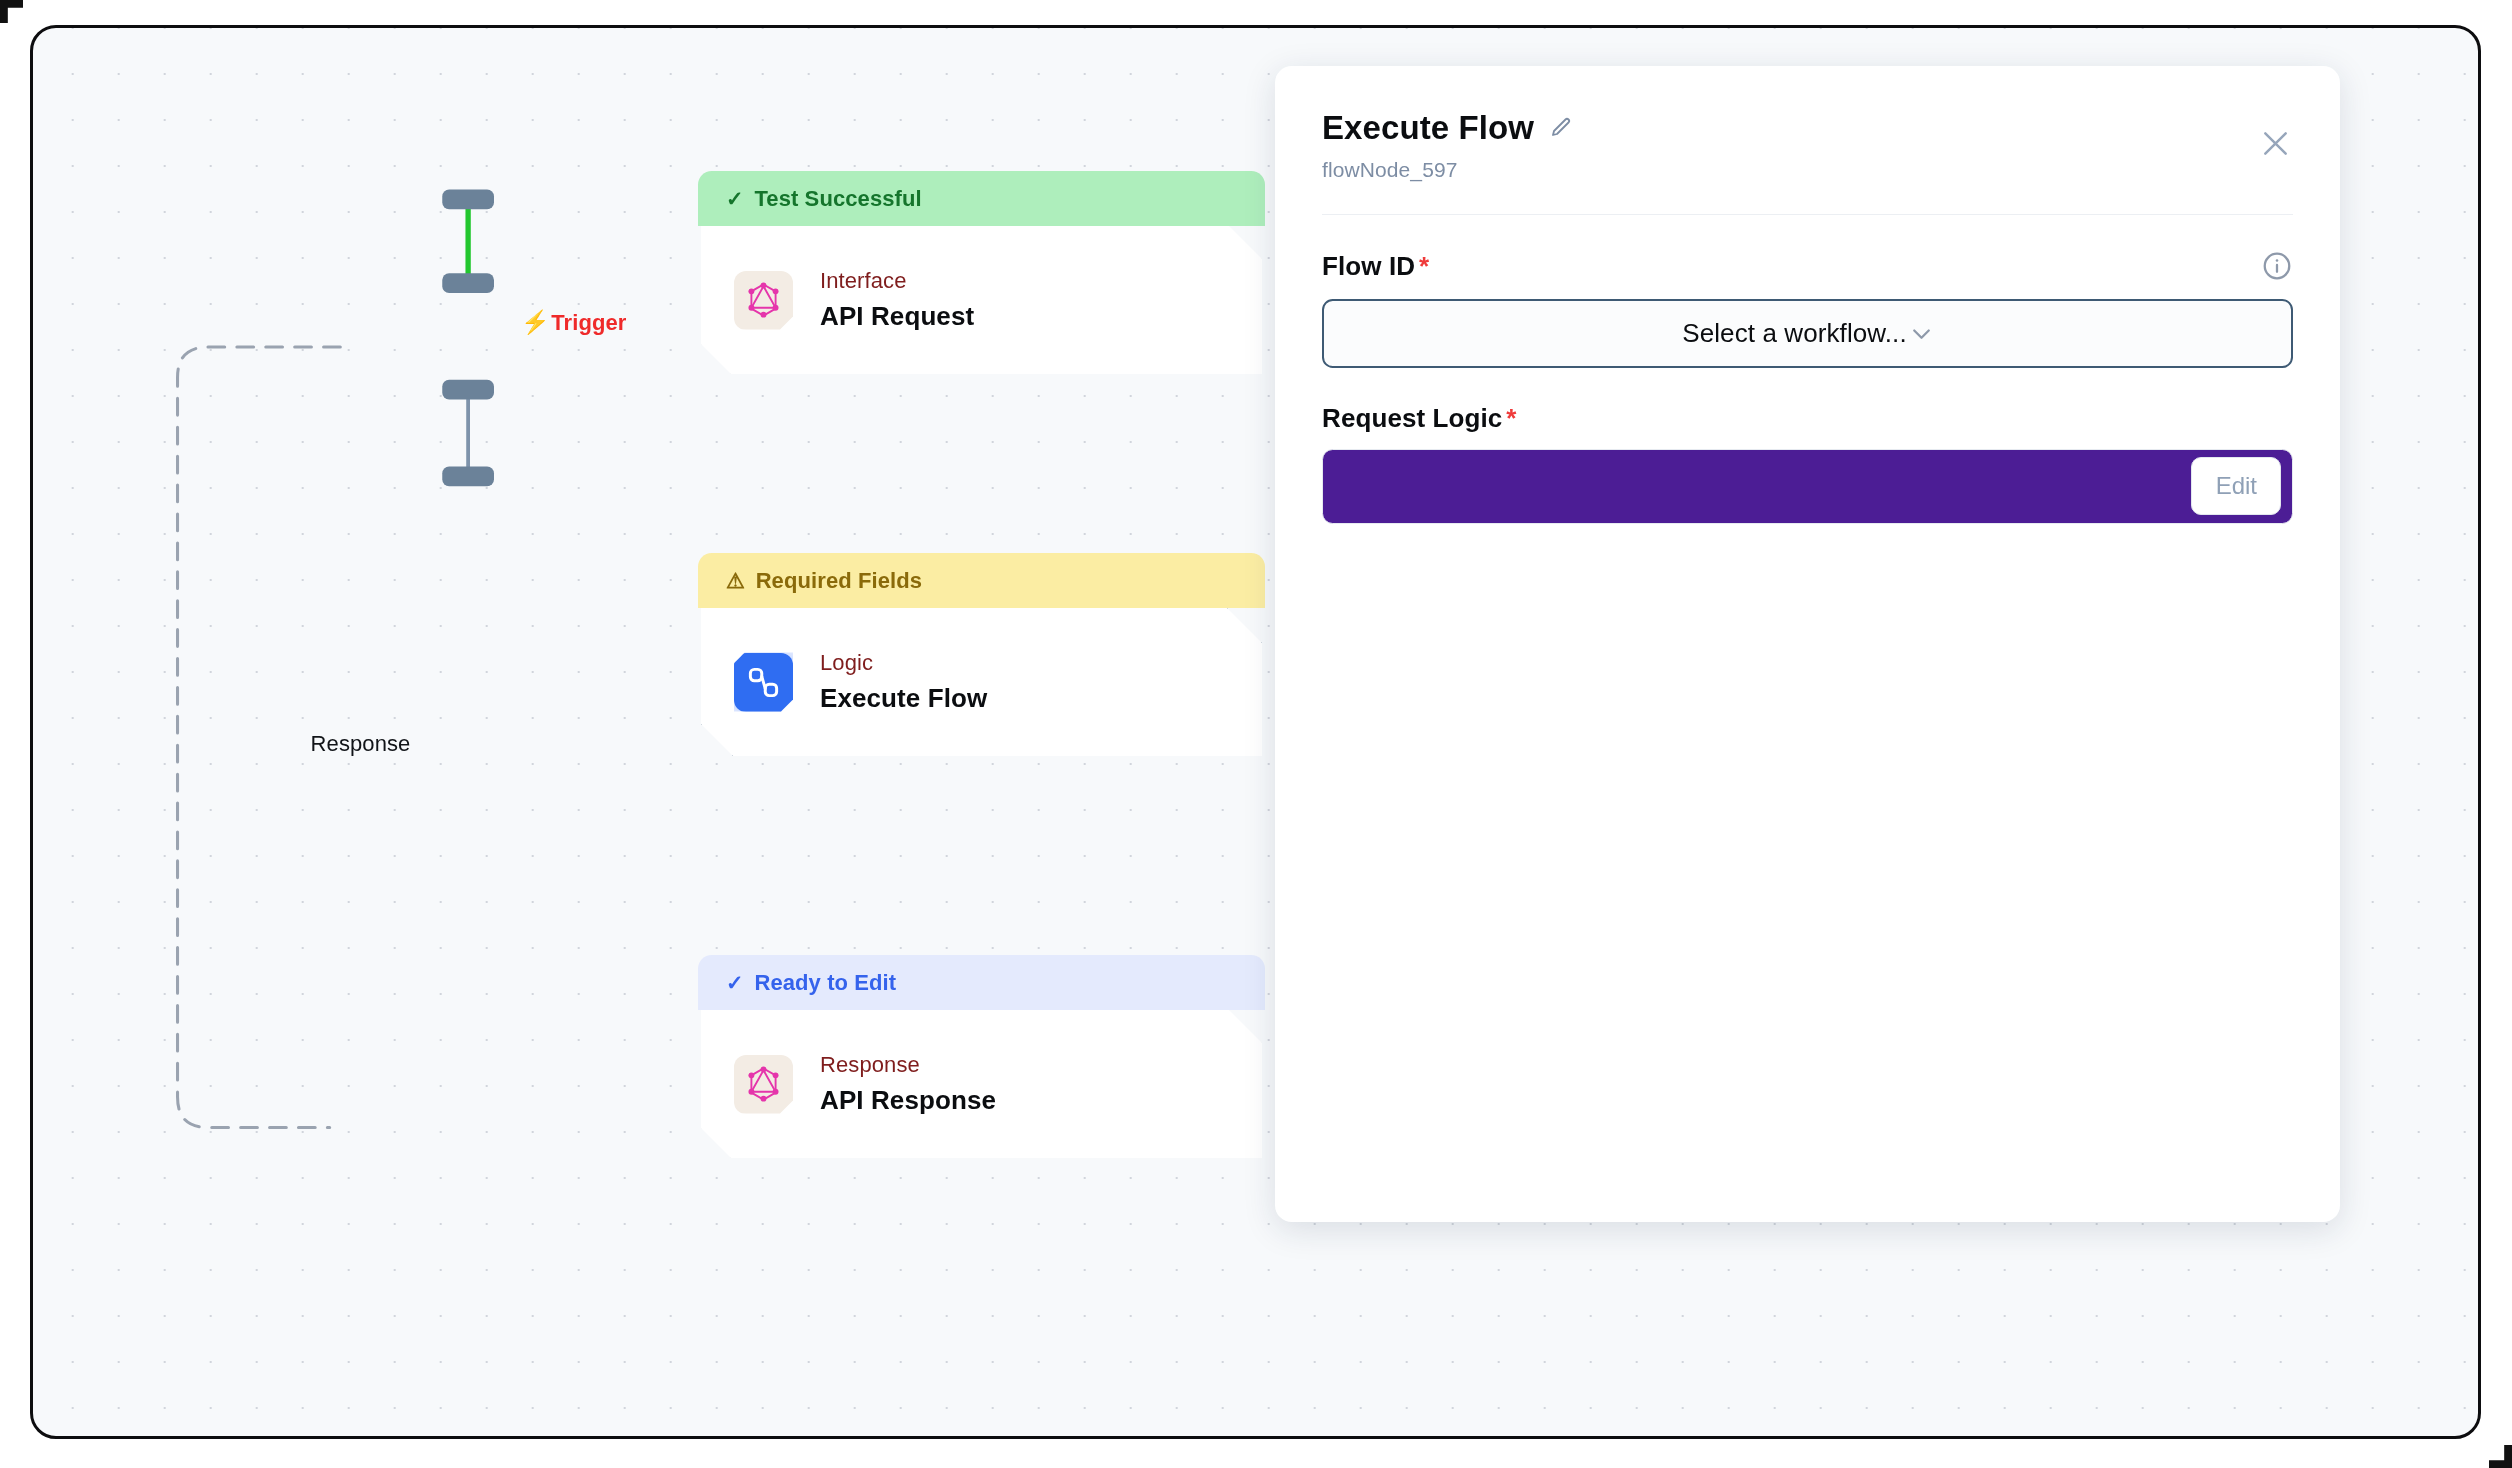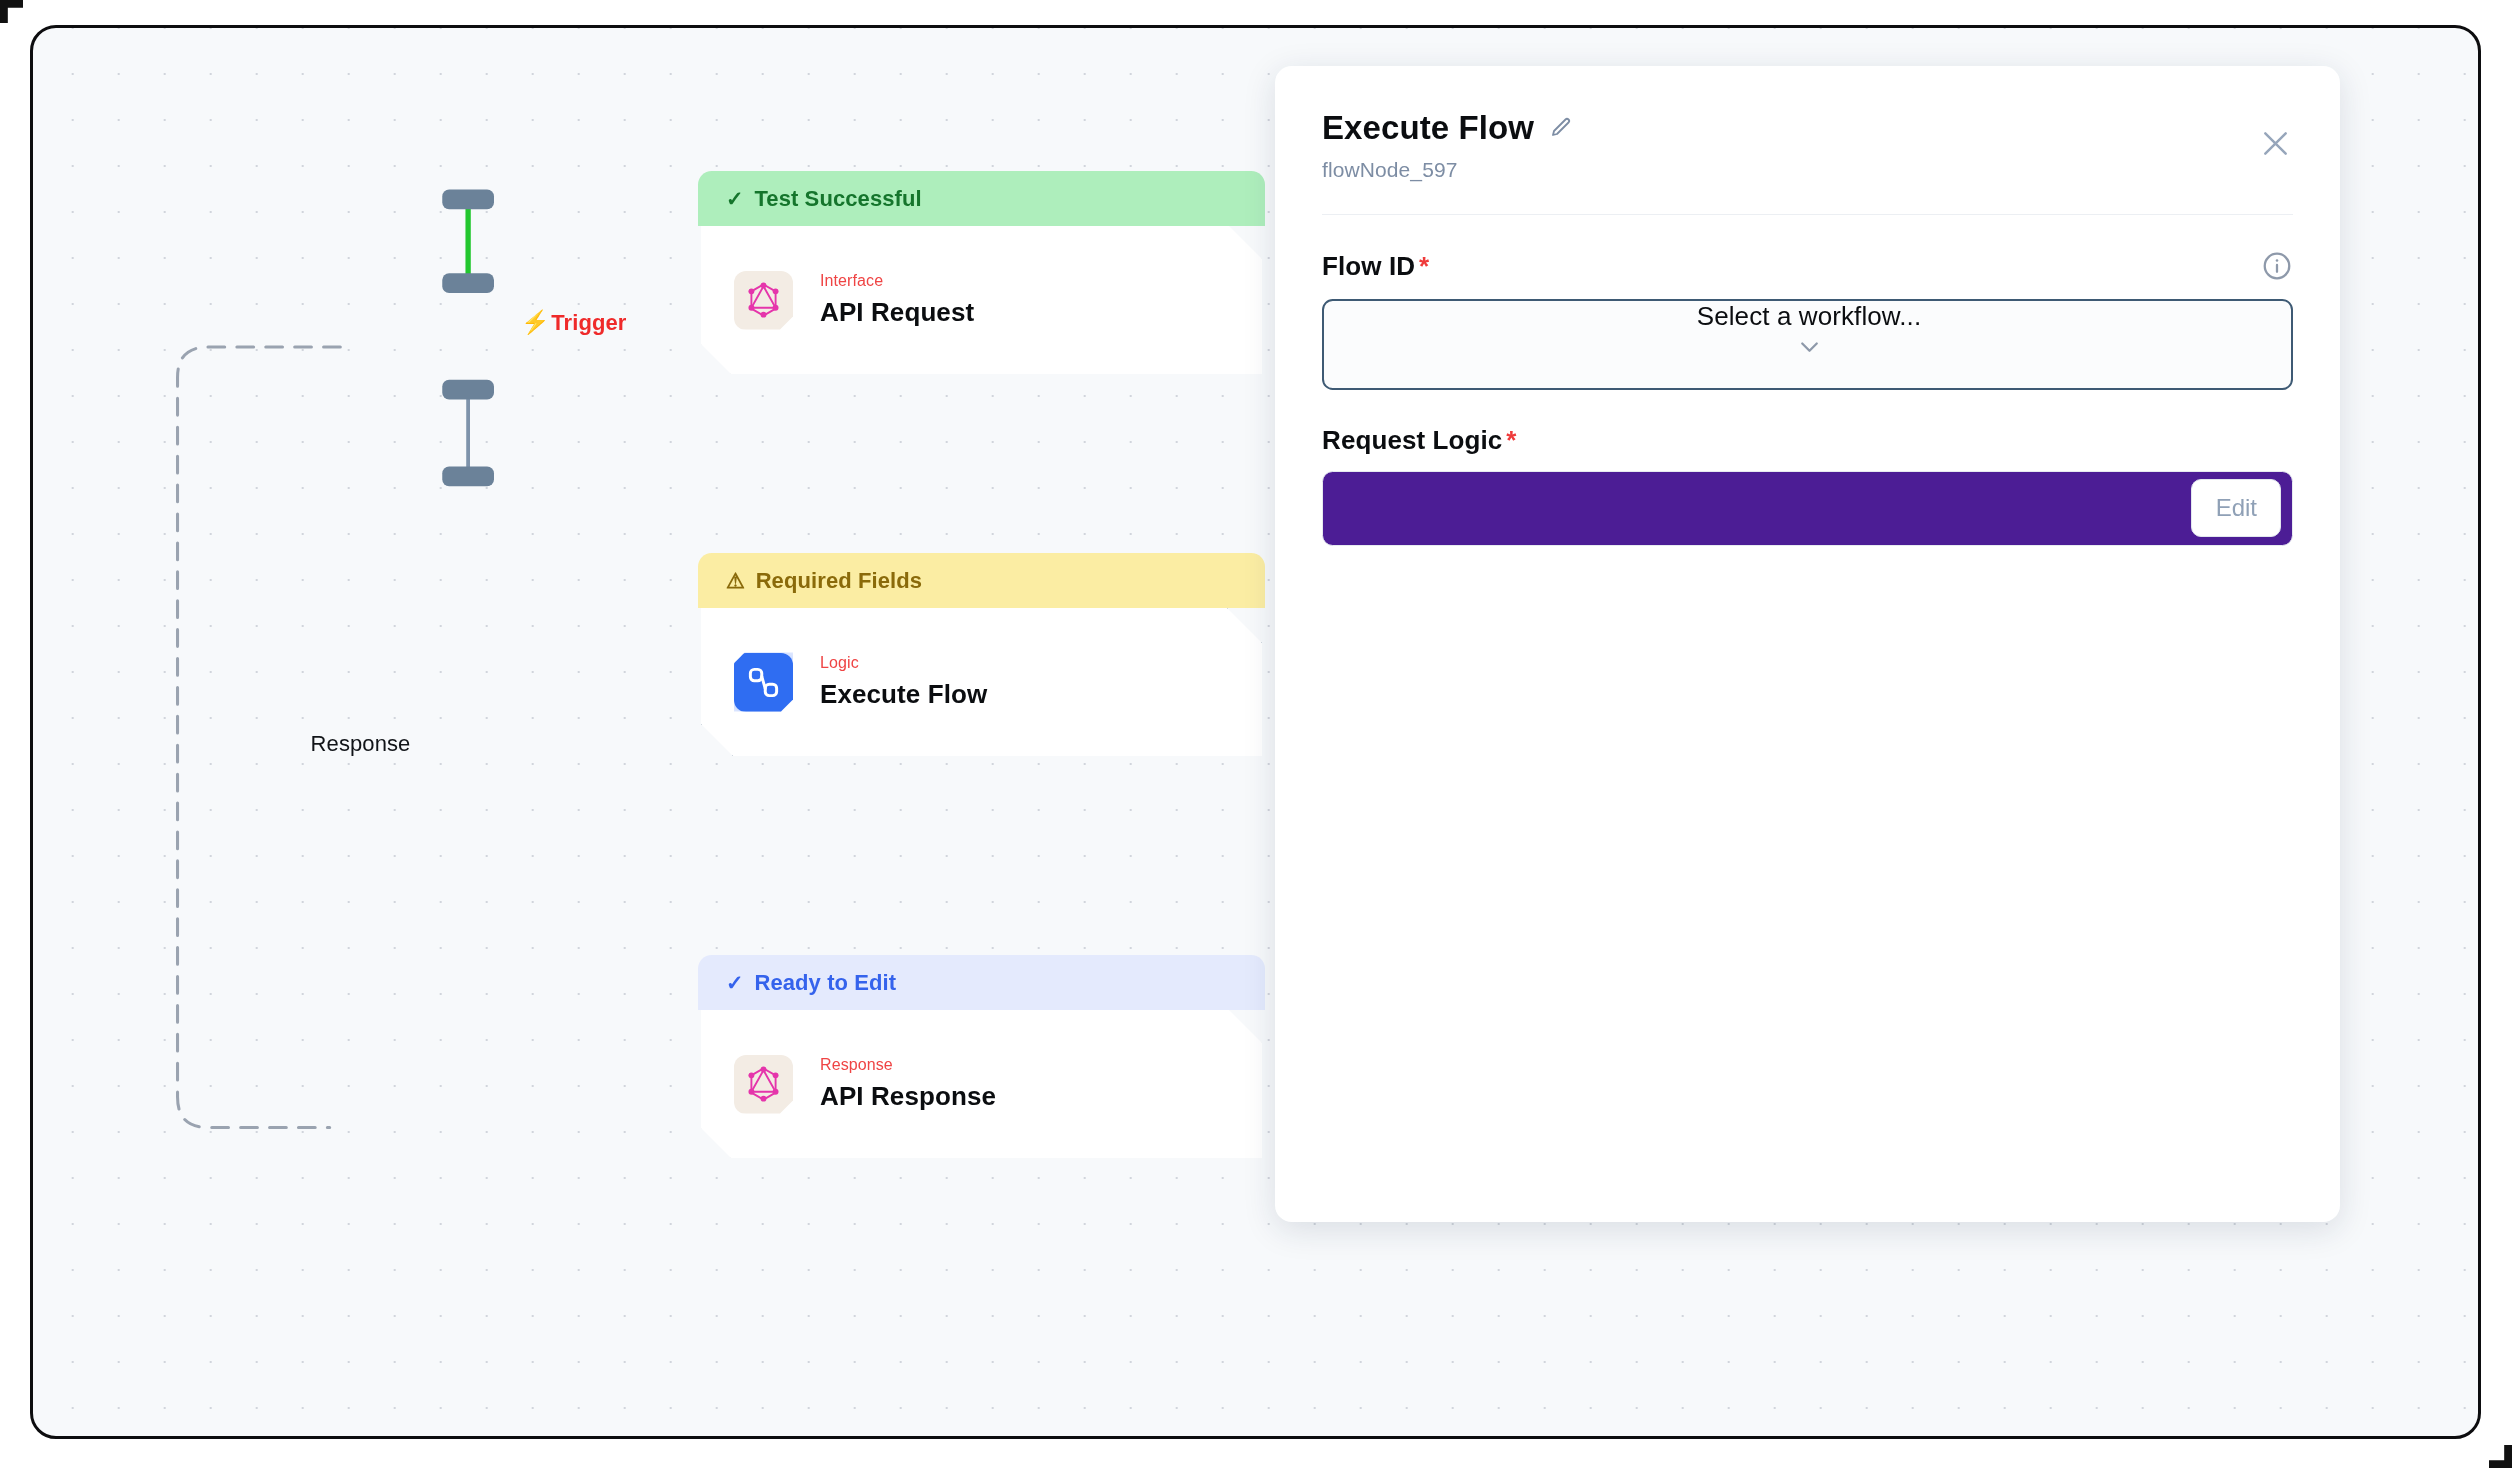"Interface" .node-kind { color: #ef4444 -> #7f1d1d; font-size: 16px -> 22px }
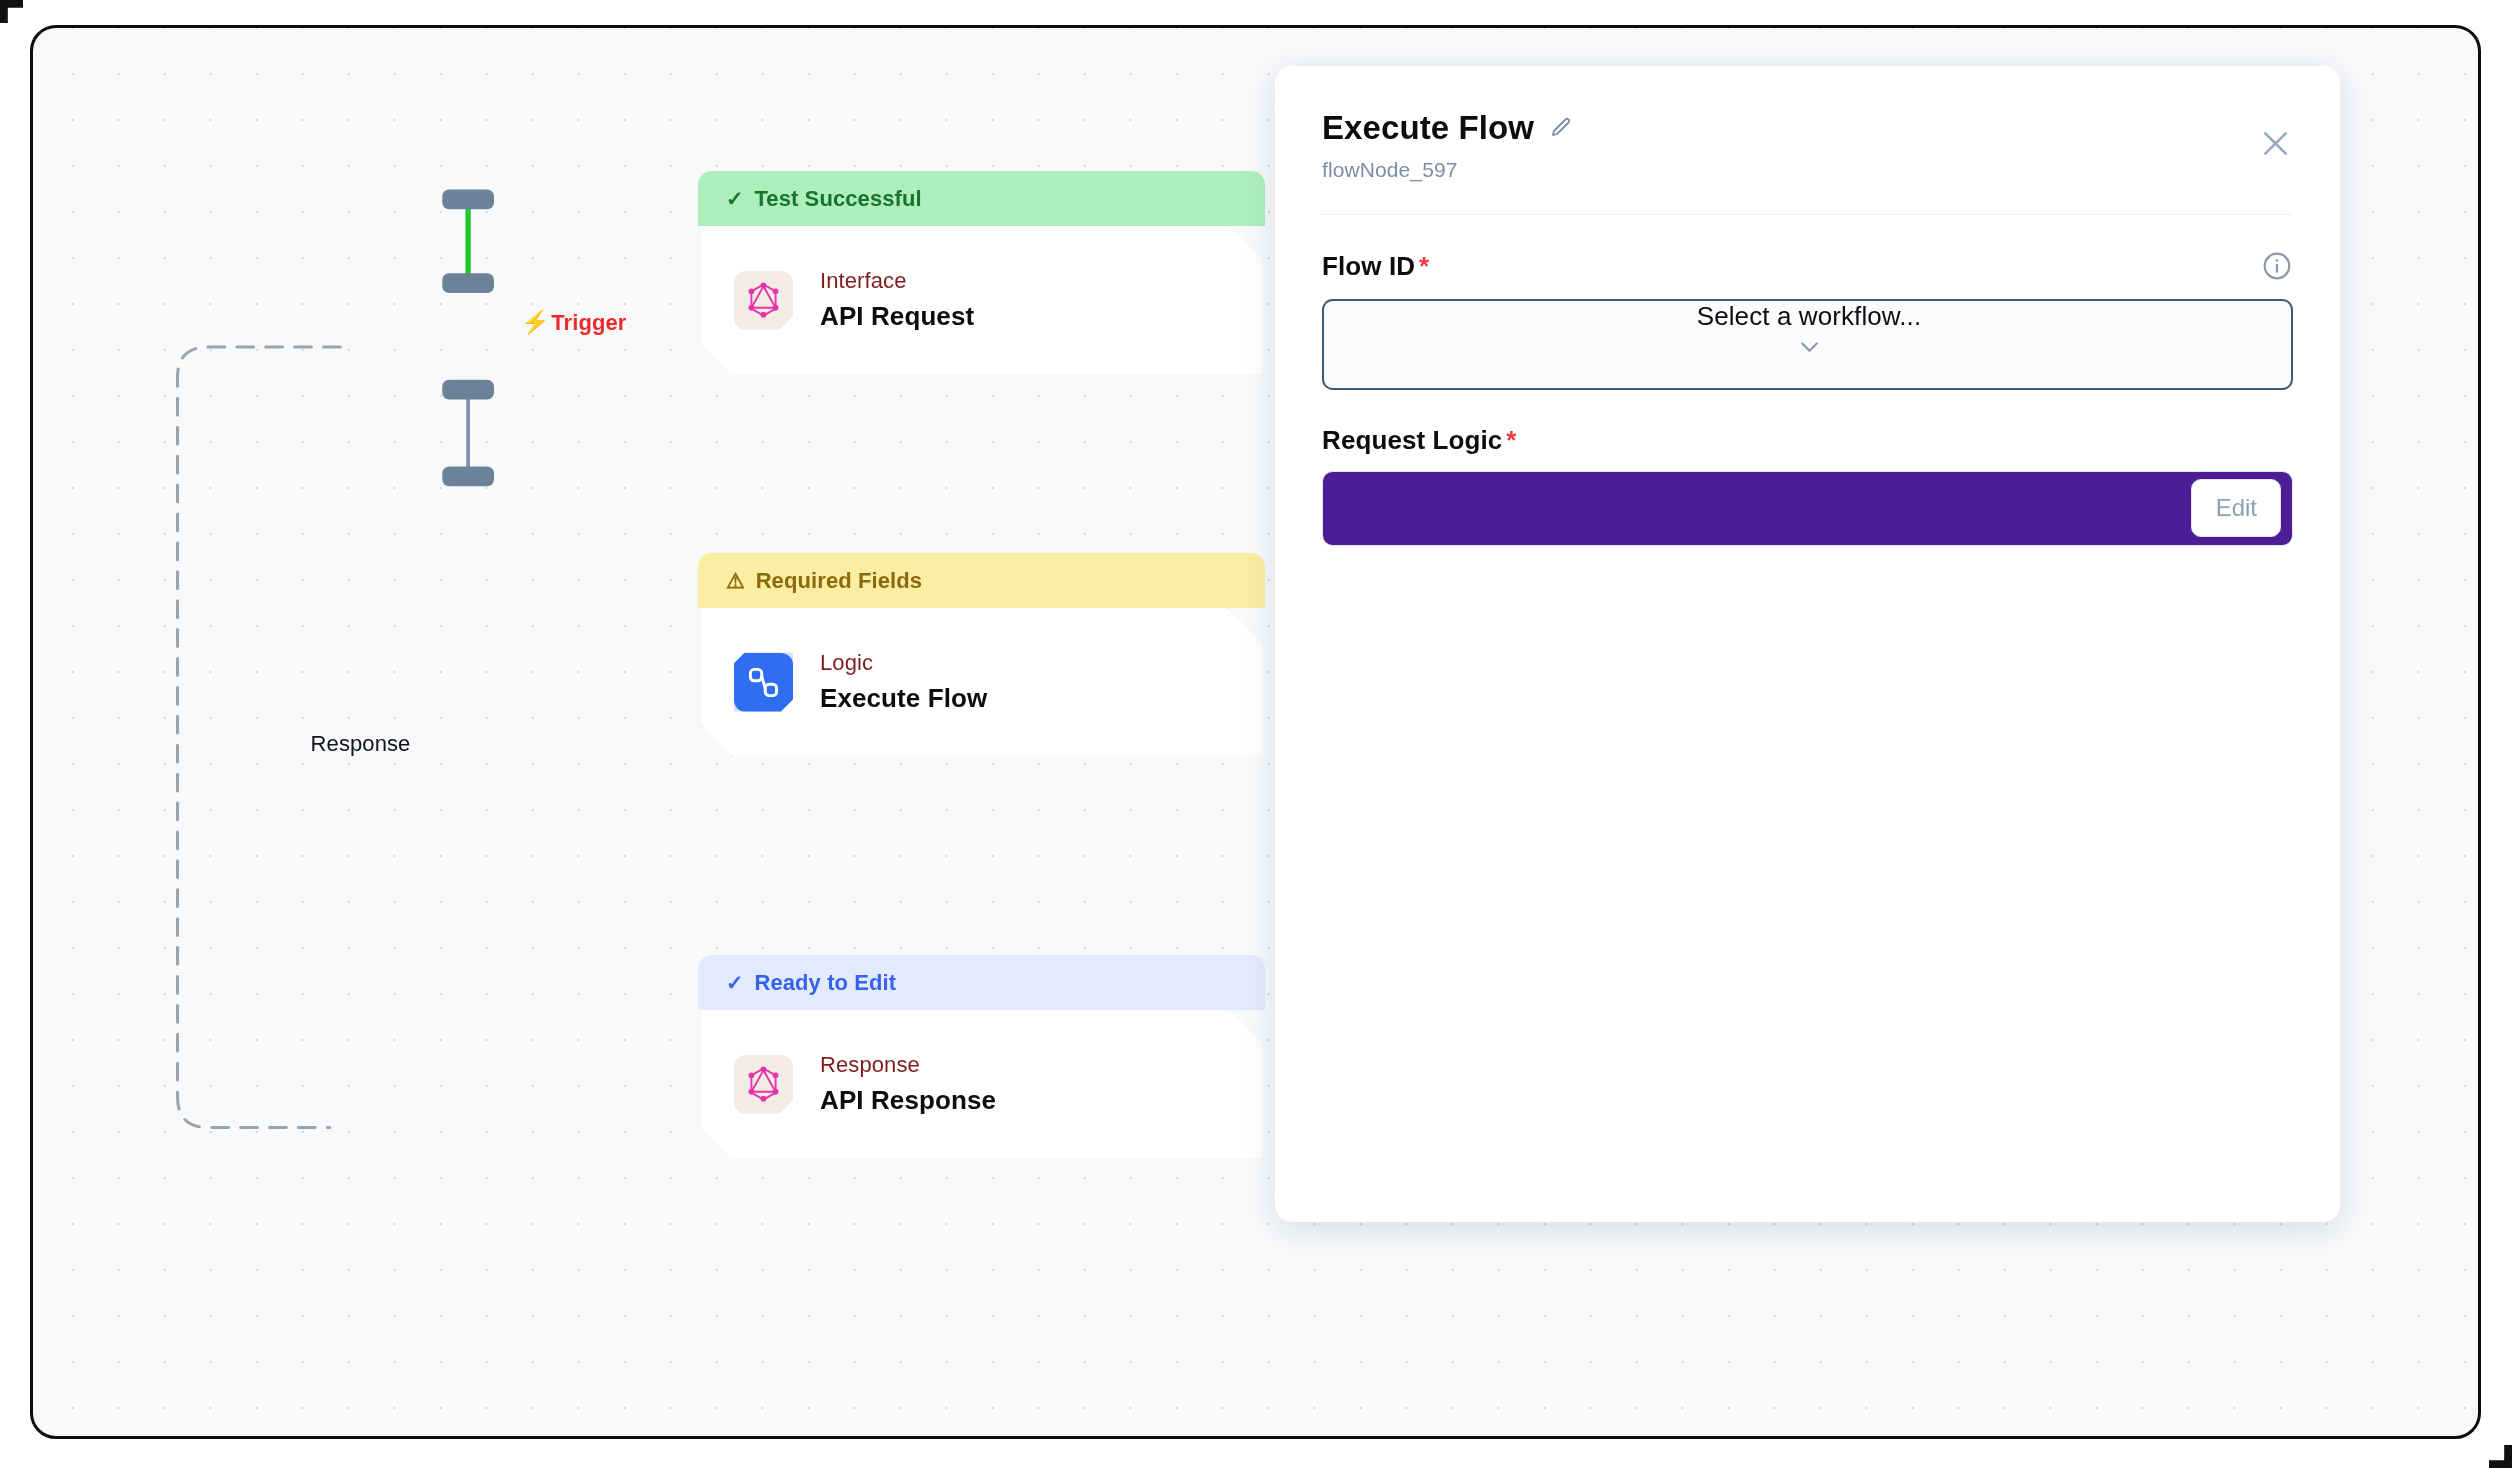"Select a workflow..." .select-control { flex-direction: column -> none; height: 91px -> 69px; justify-content: flex-start -> center }
